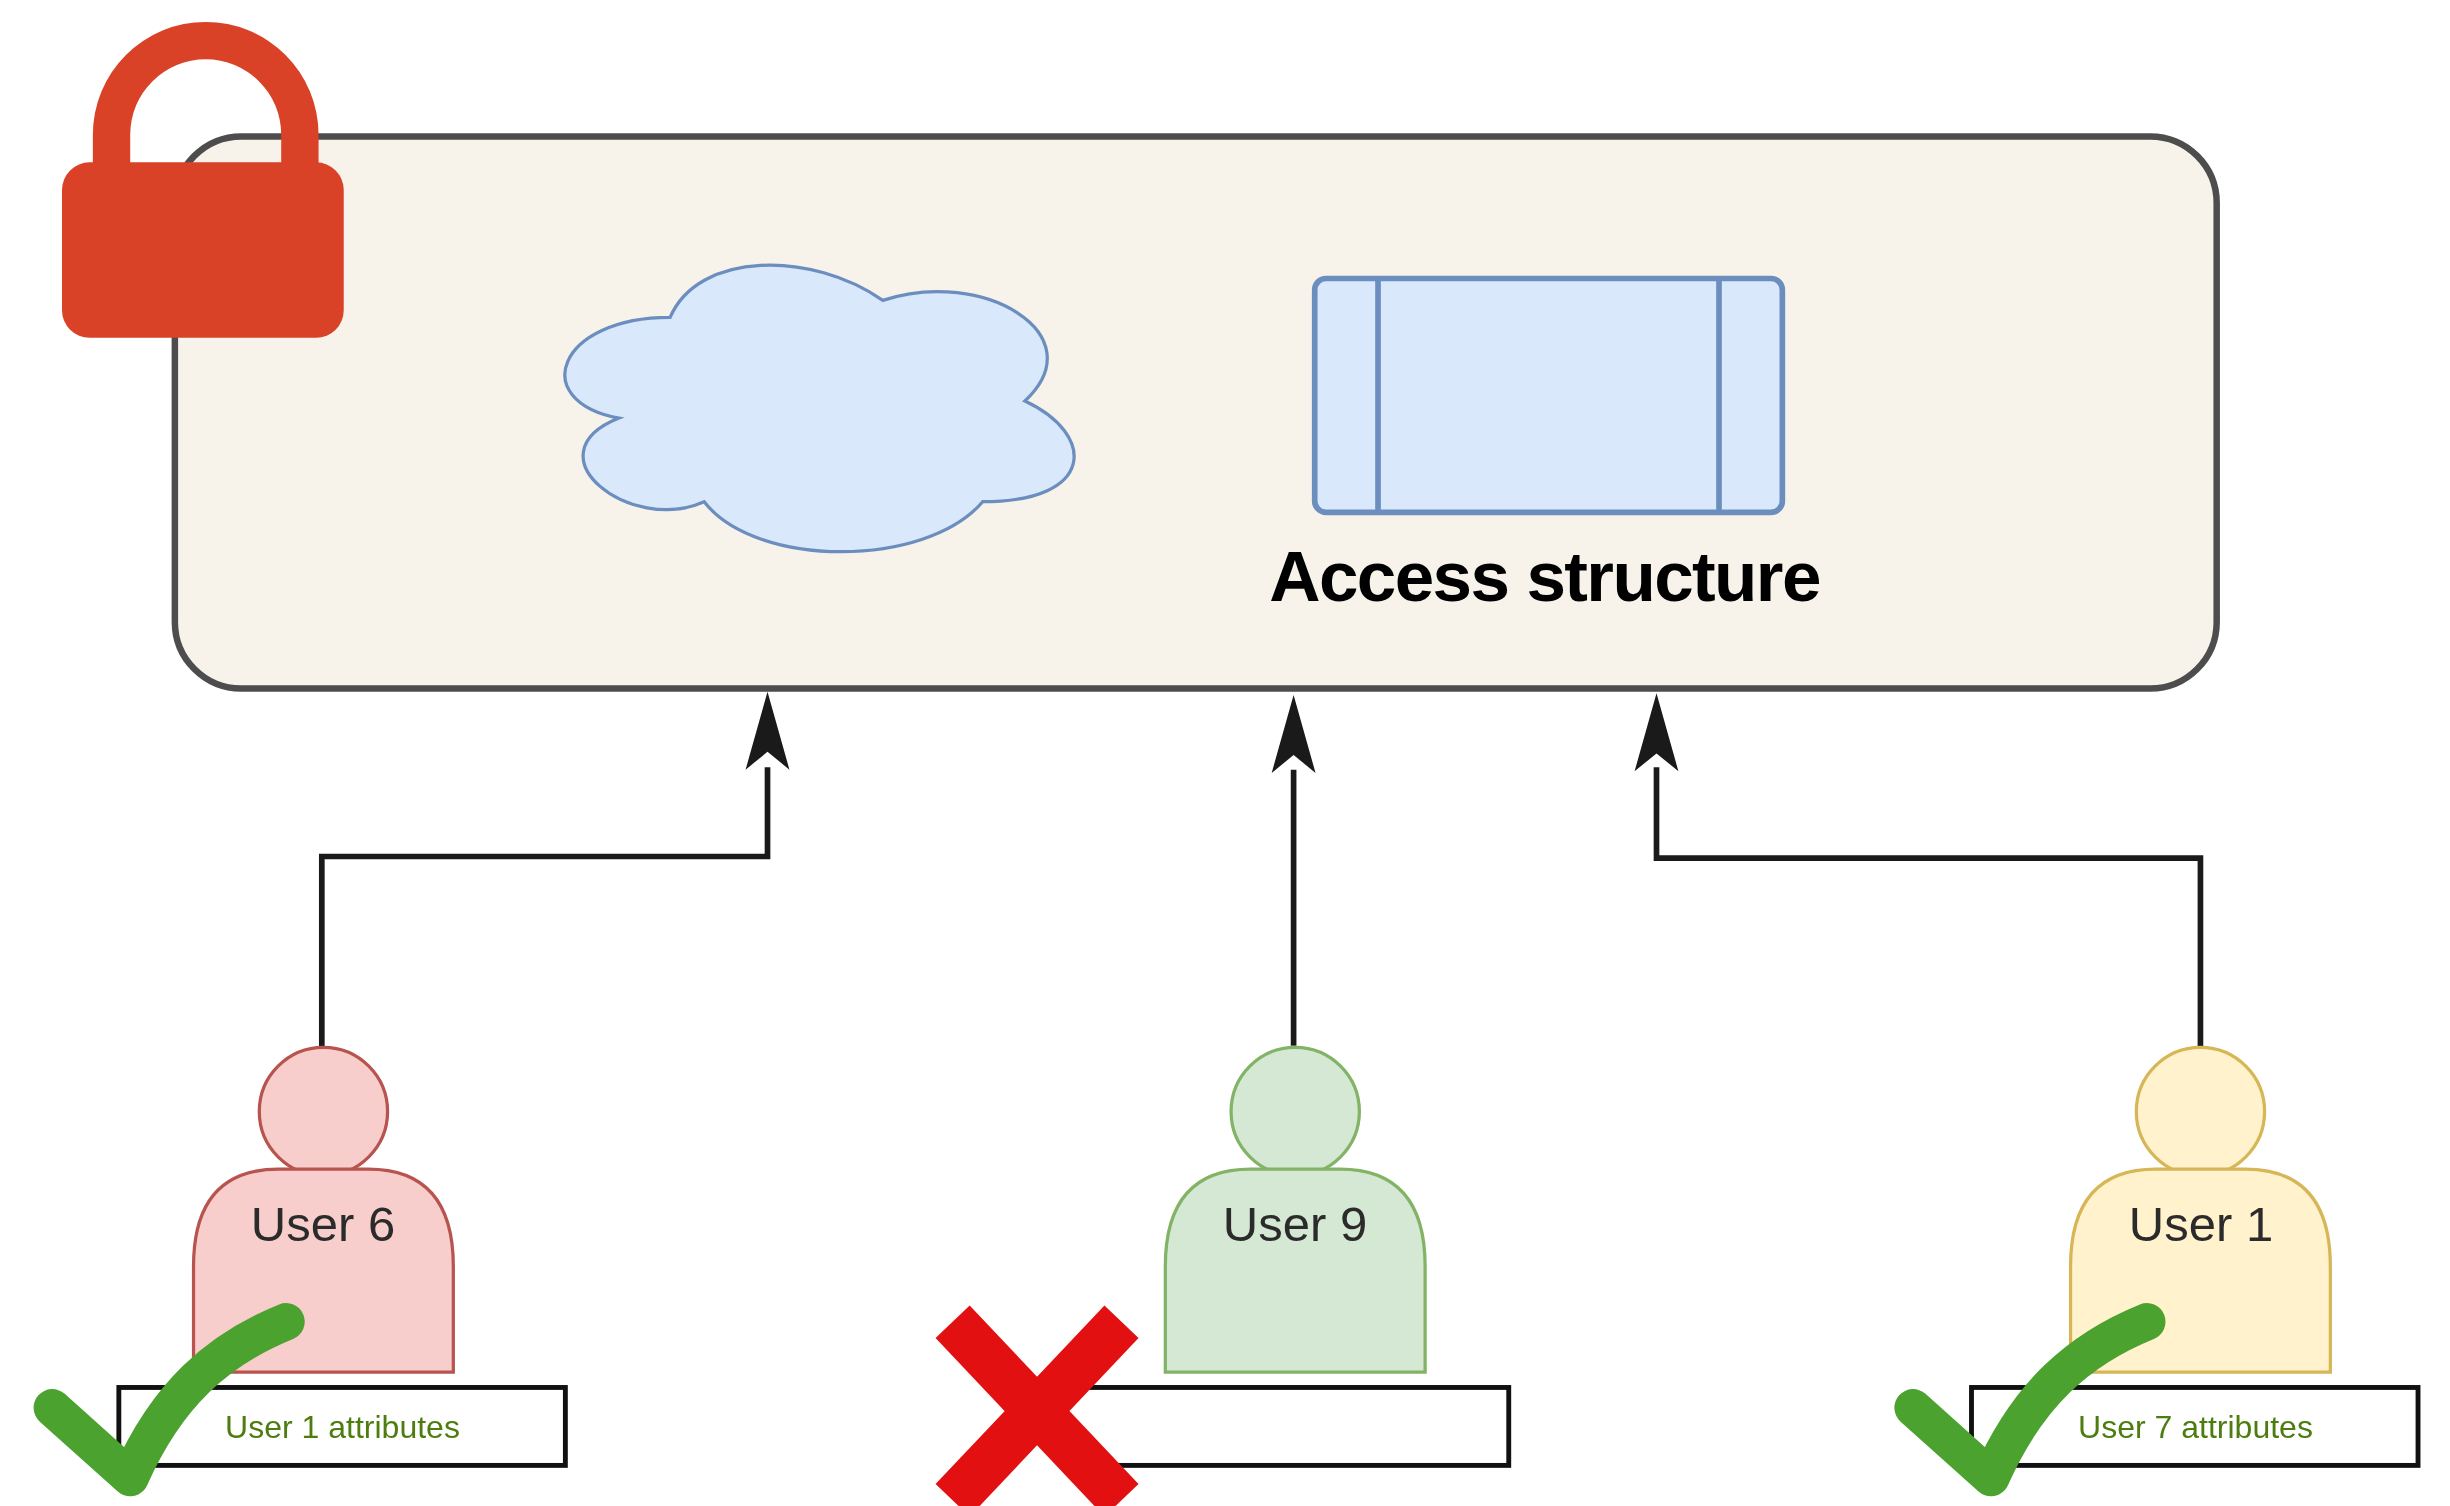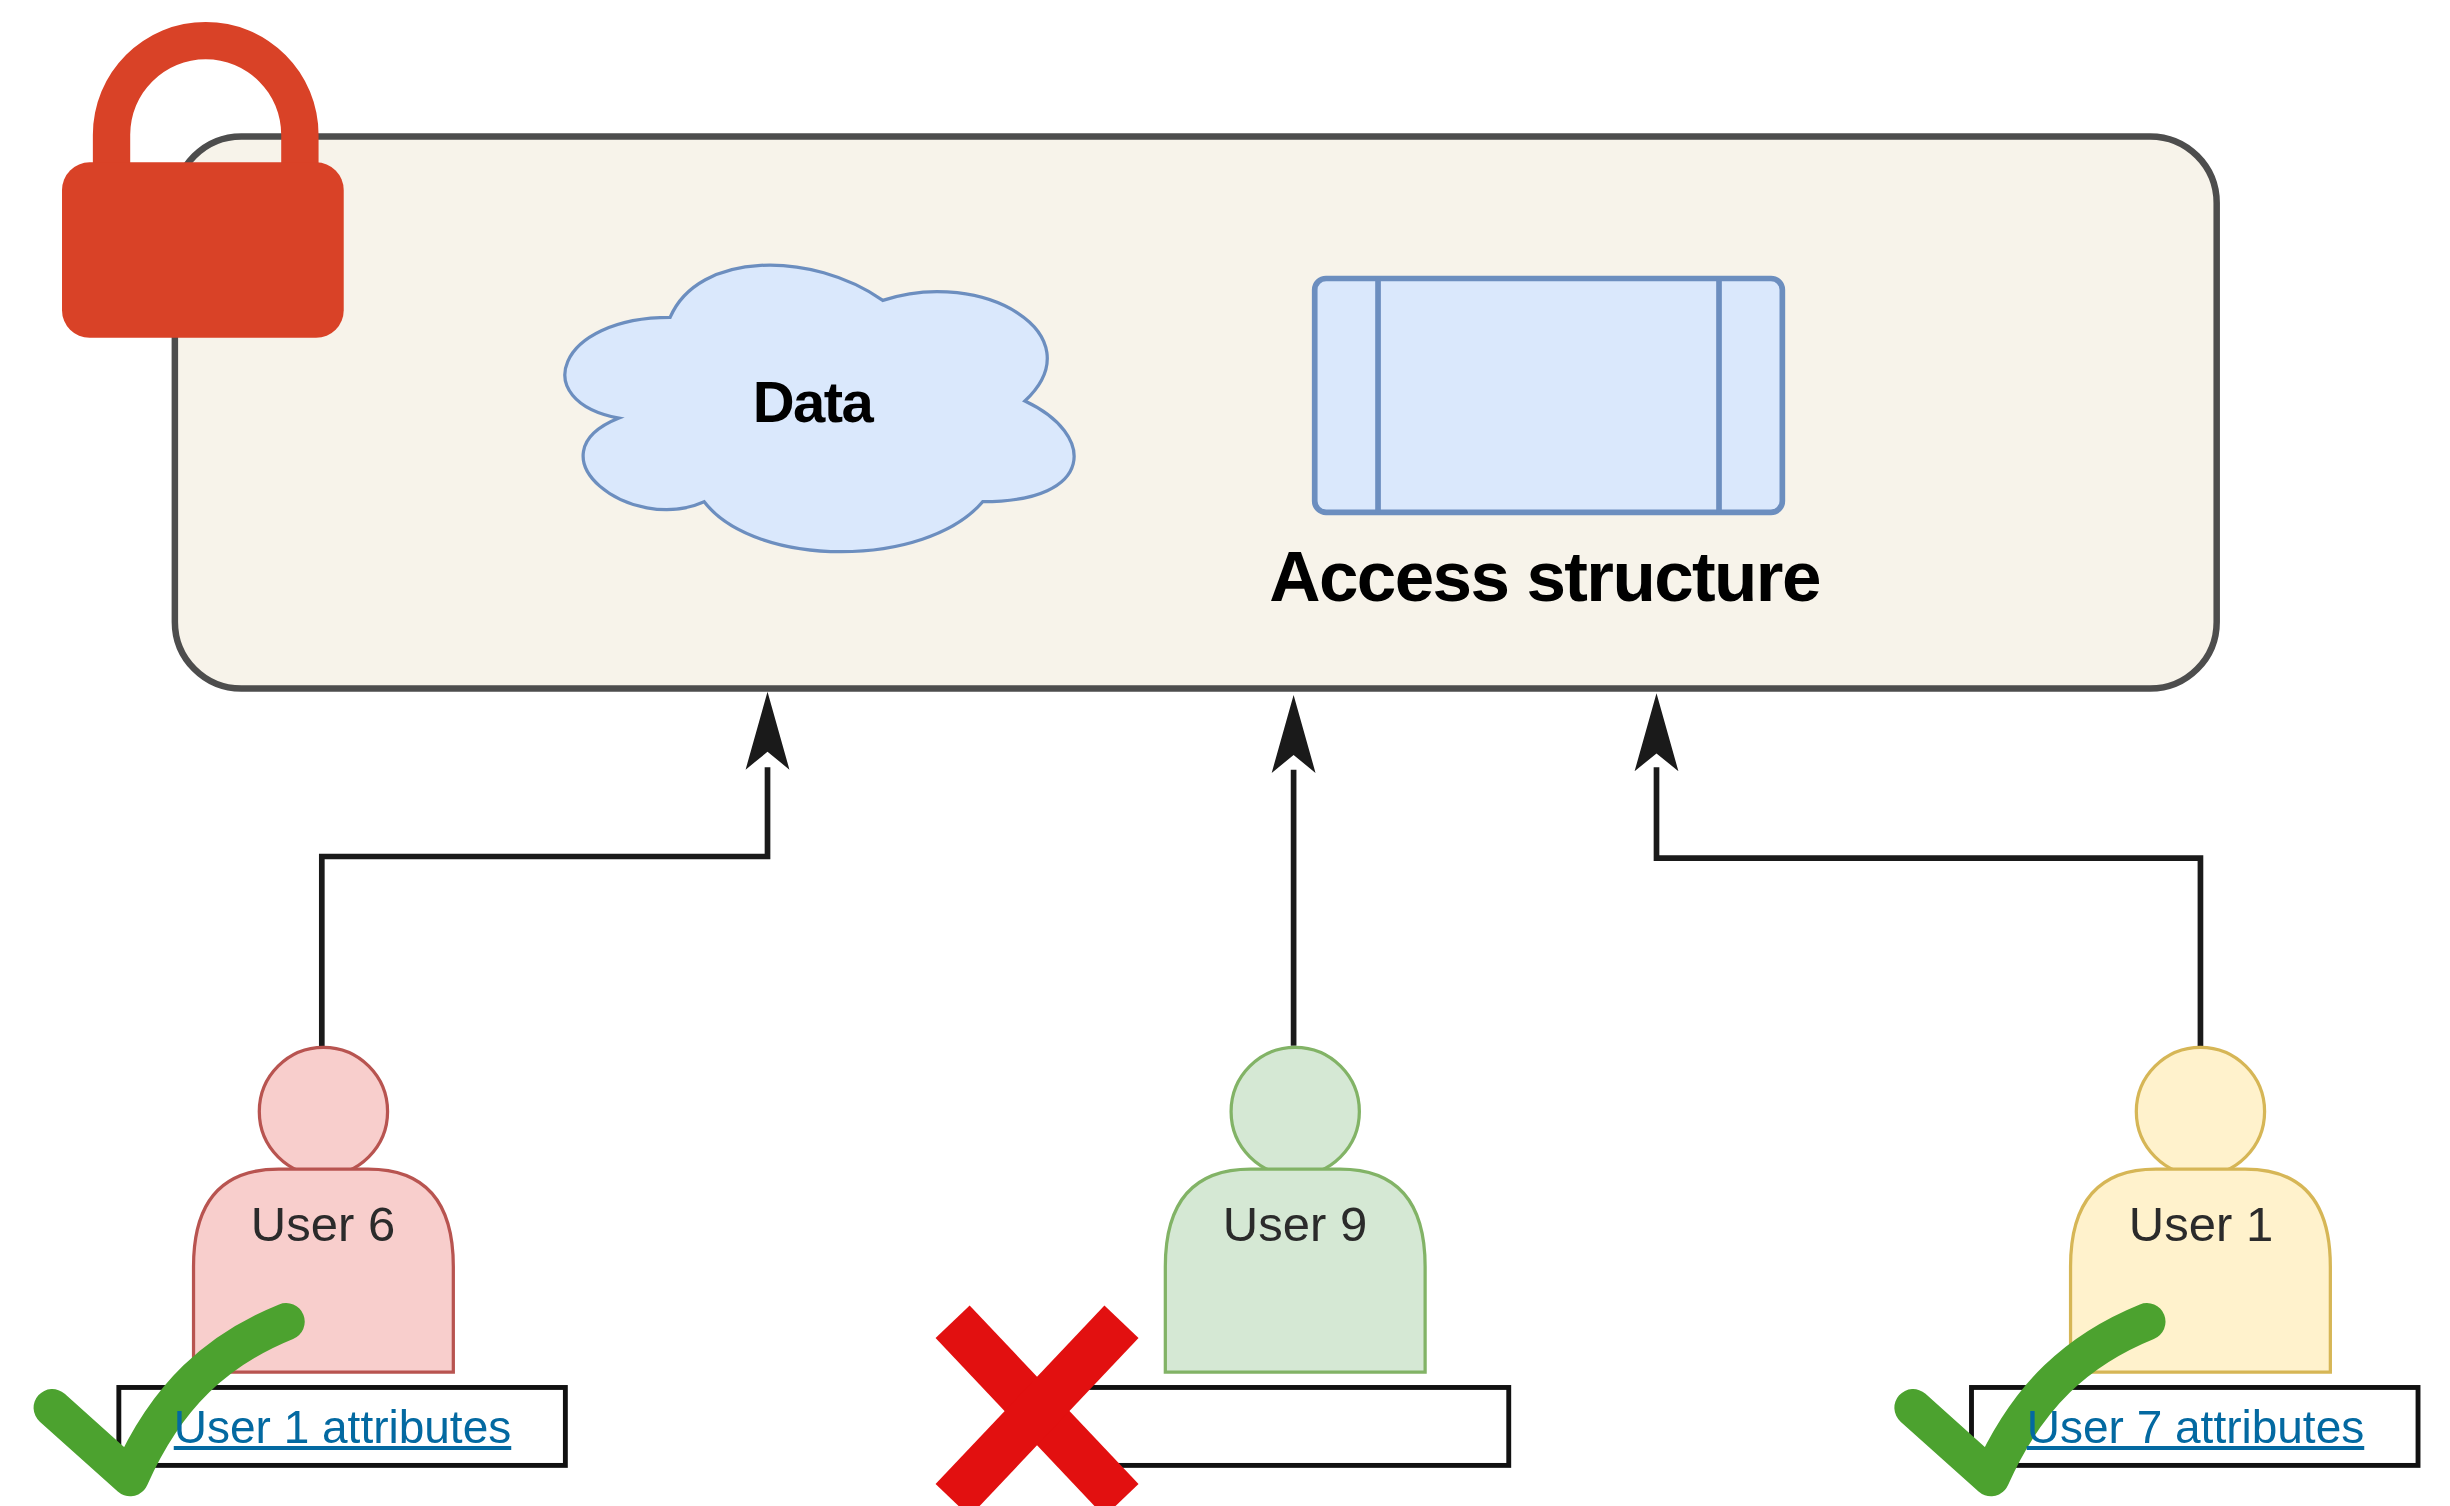"Data" div.txt { html: <div>Data</div> -> none }
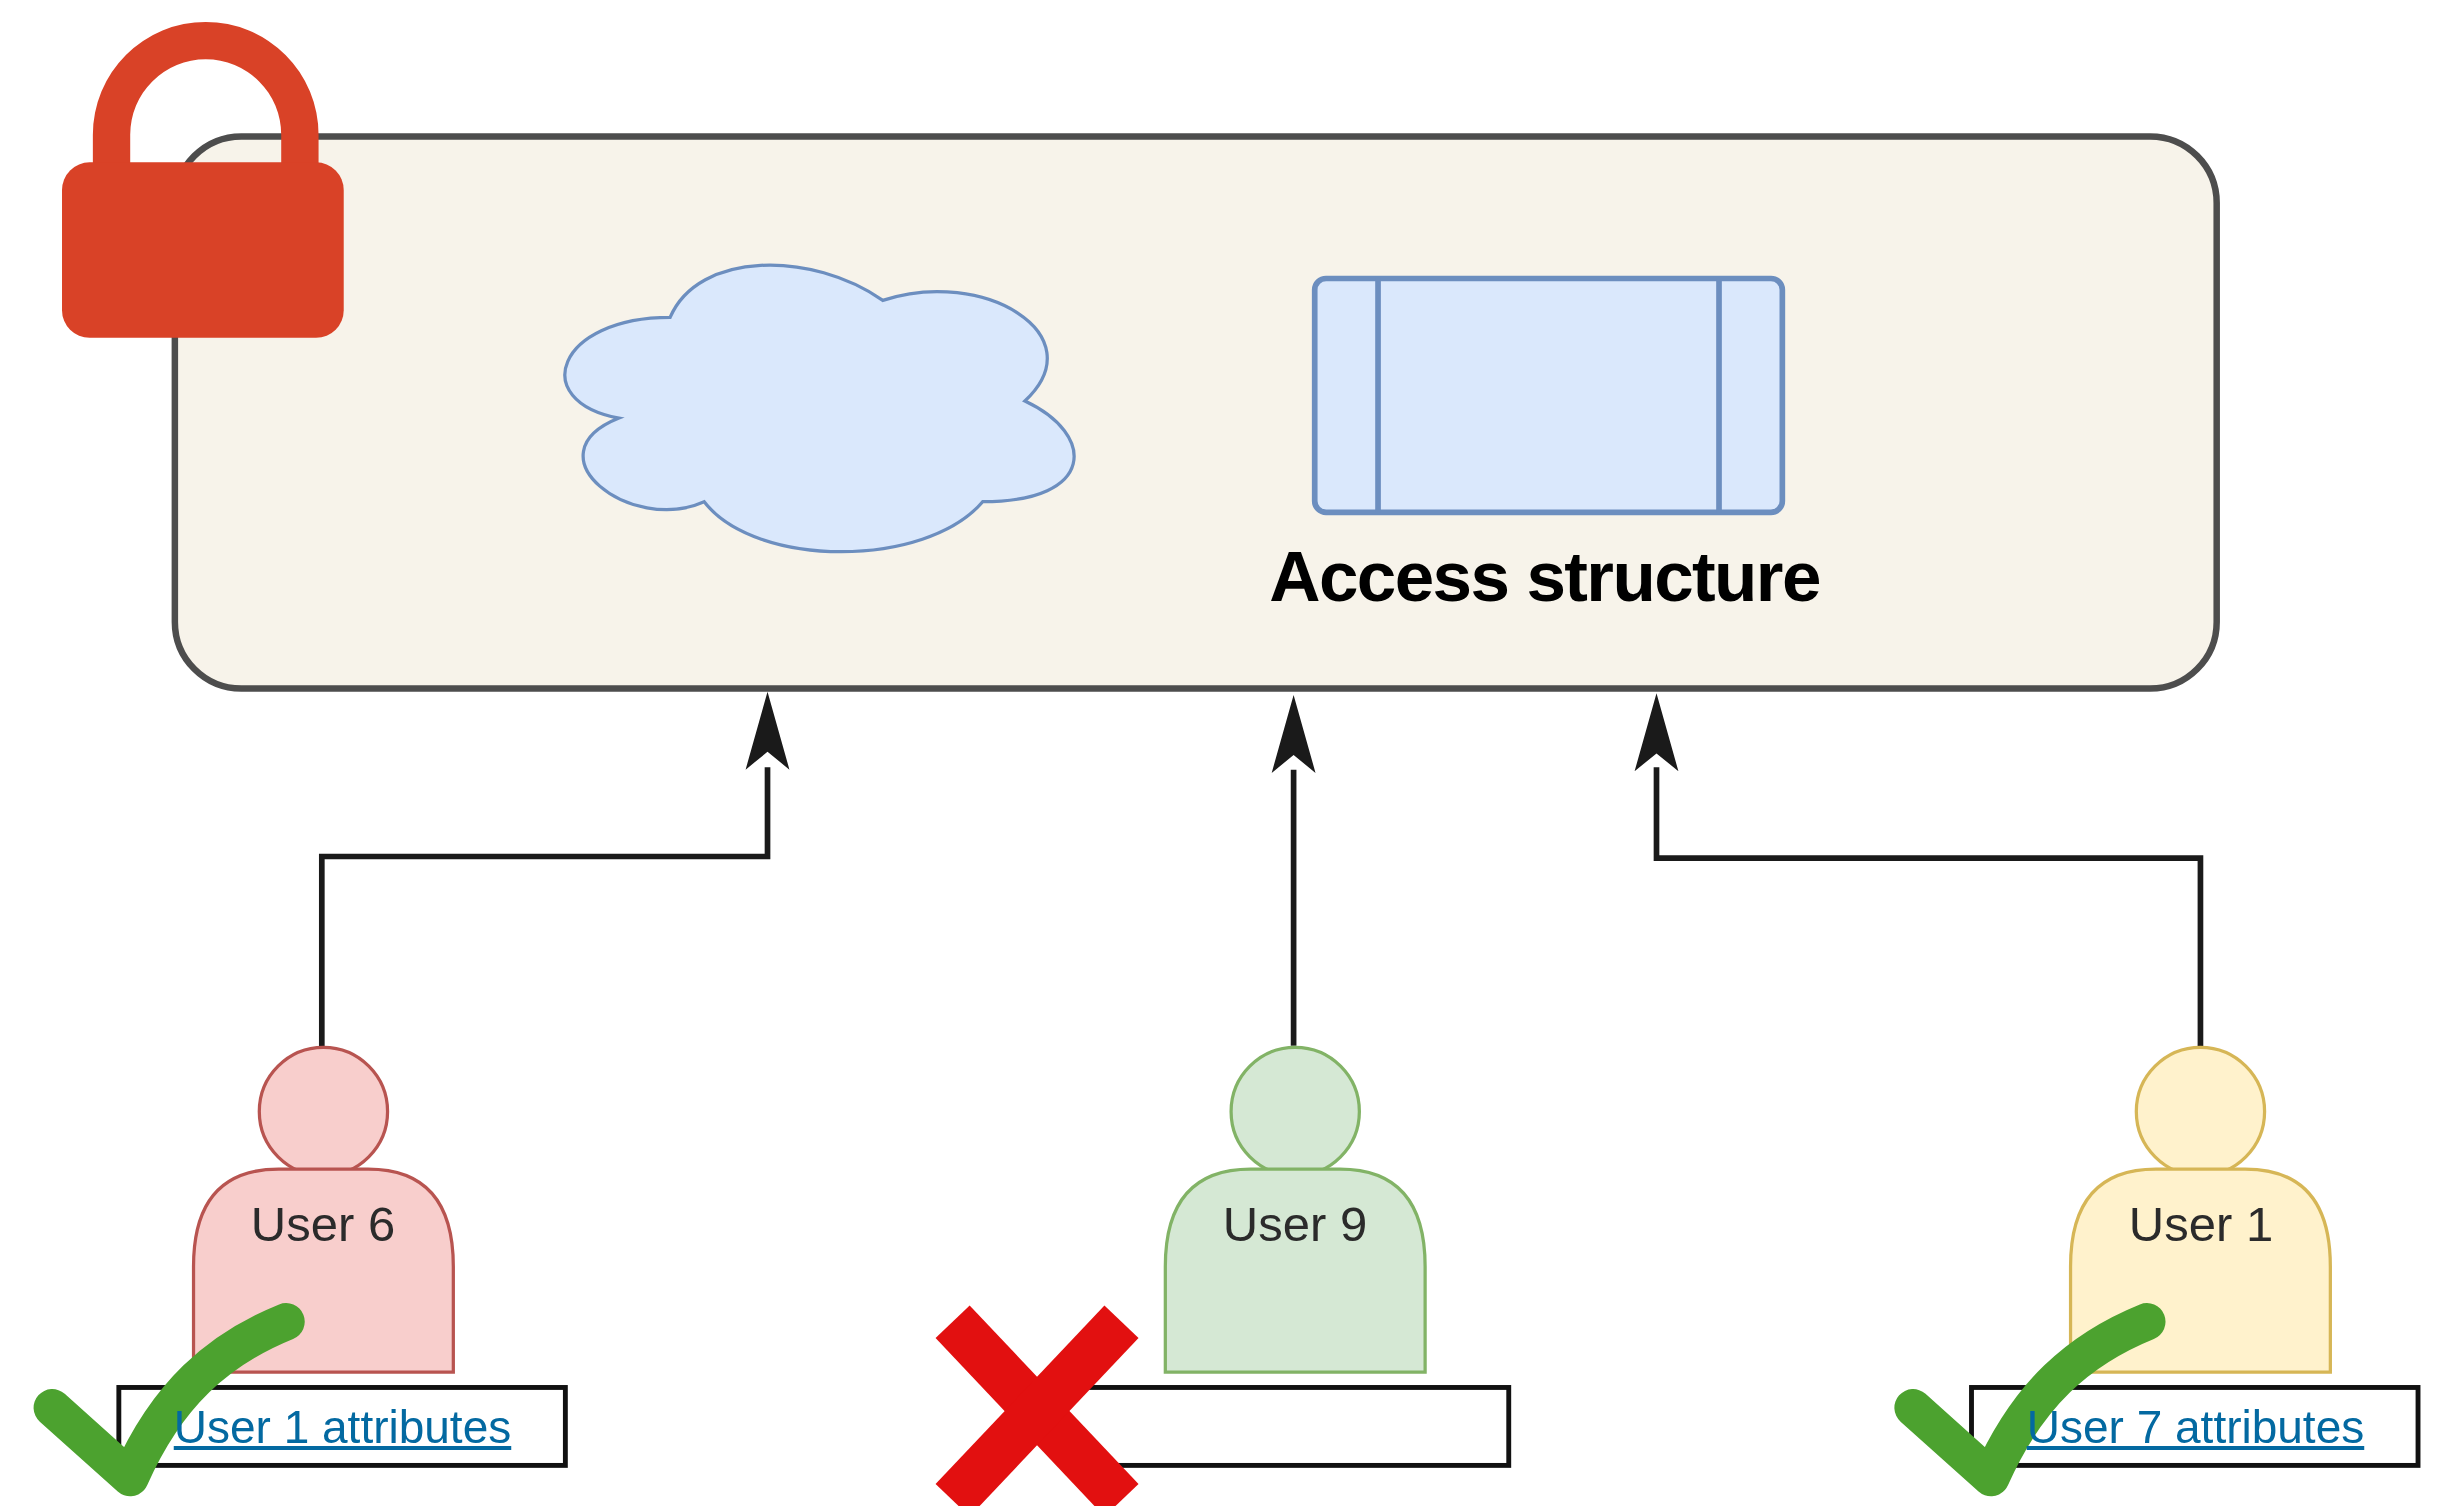"User 1 attributes" .attr-text { color: #0369a1 -> #4d7c0f; font-size: 46px -> 32px; text-decoration: underline -> none }
